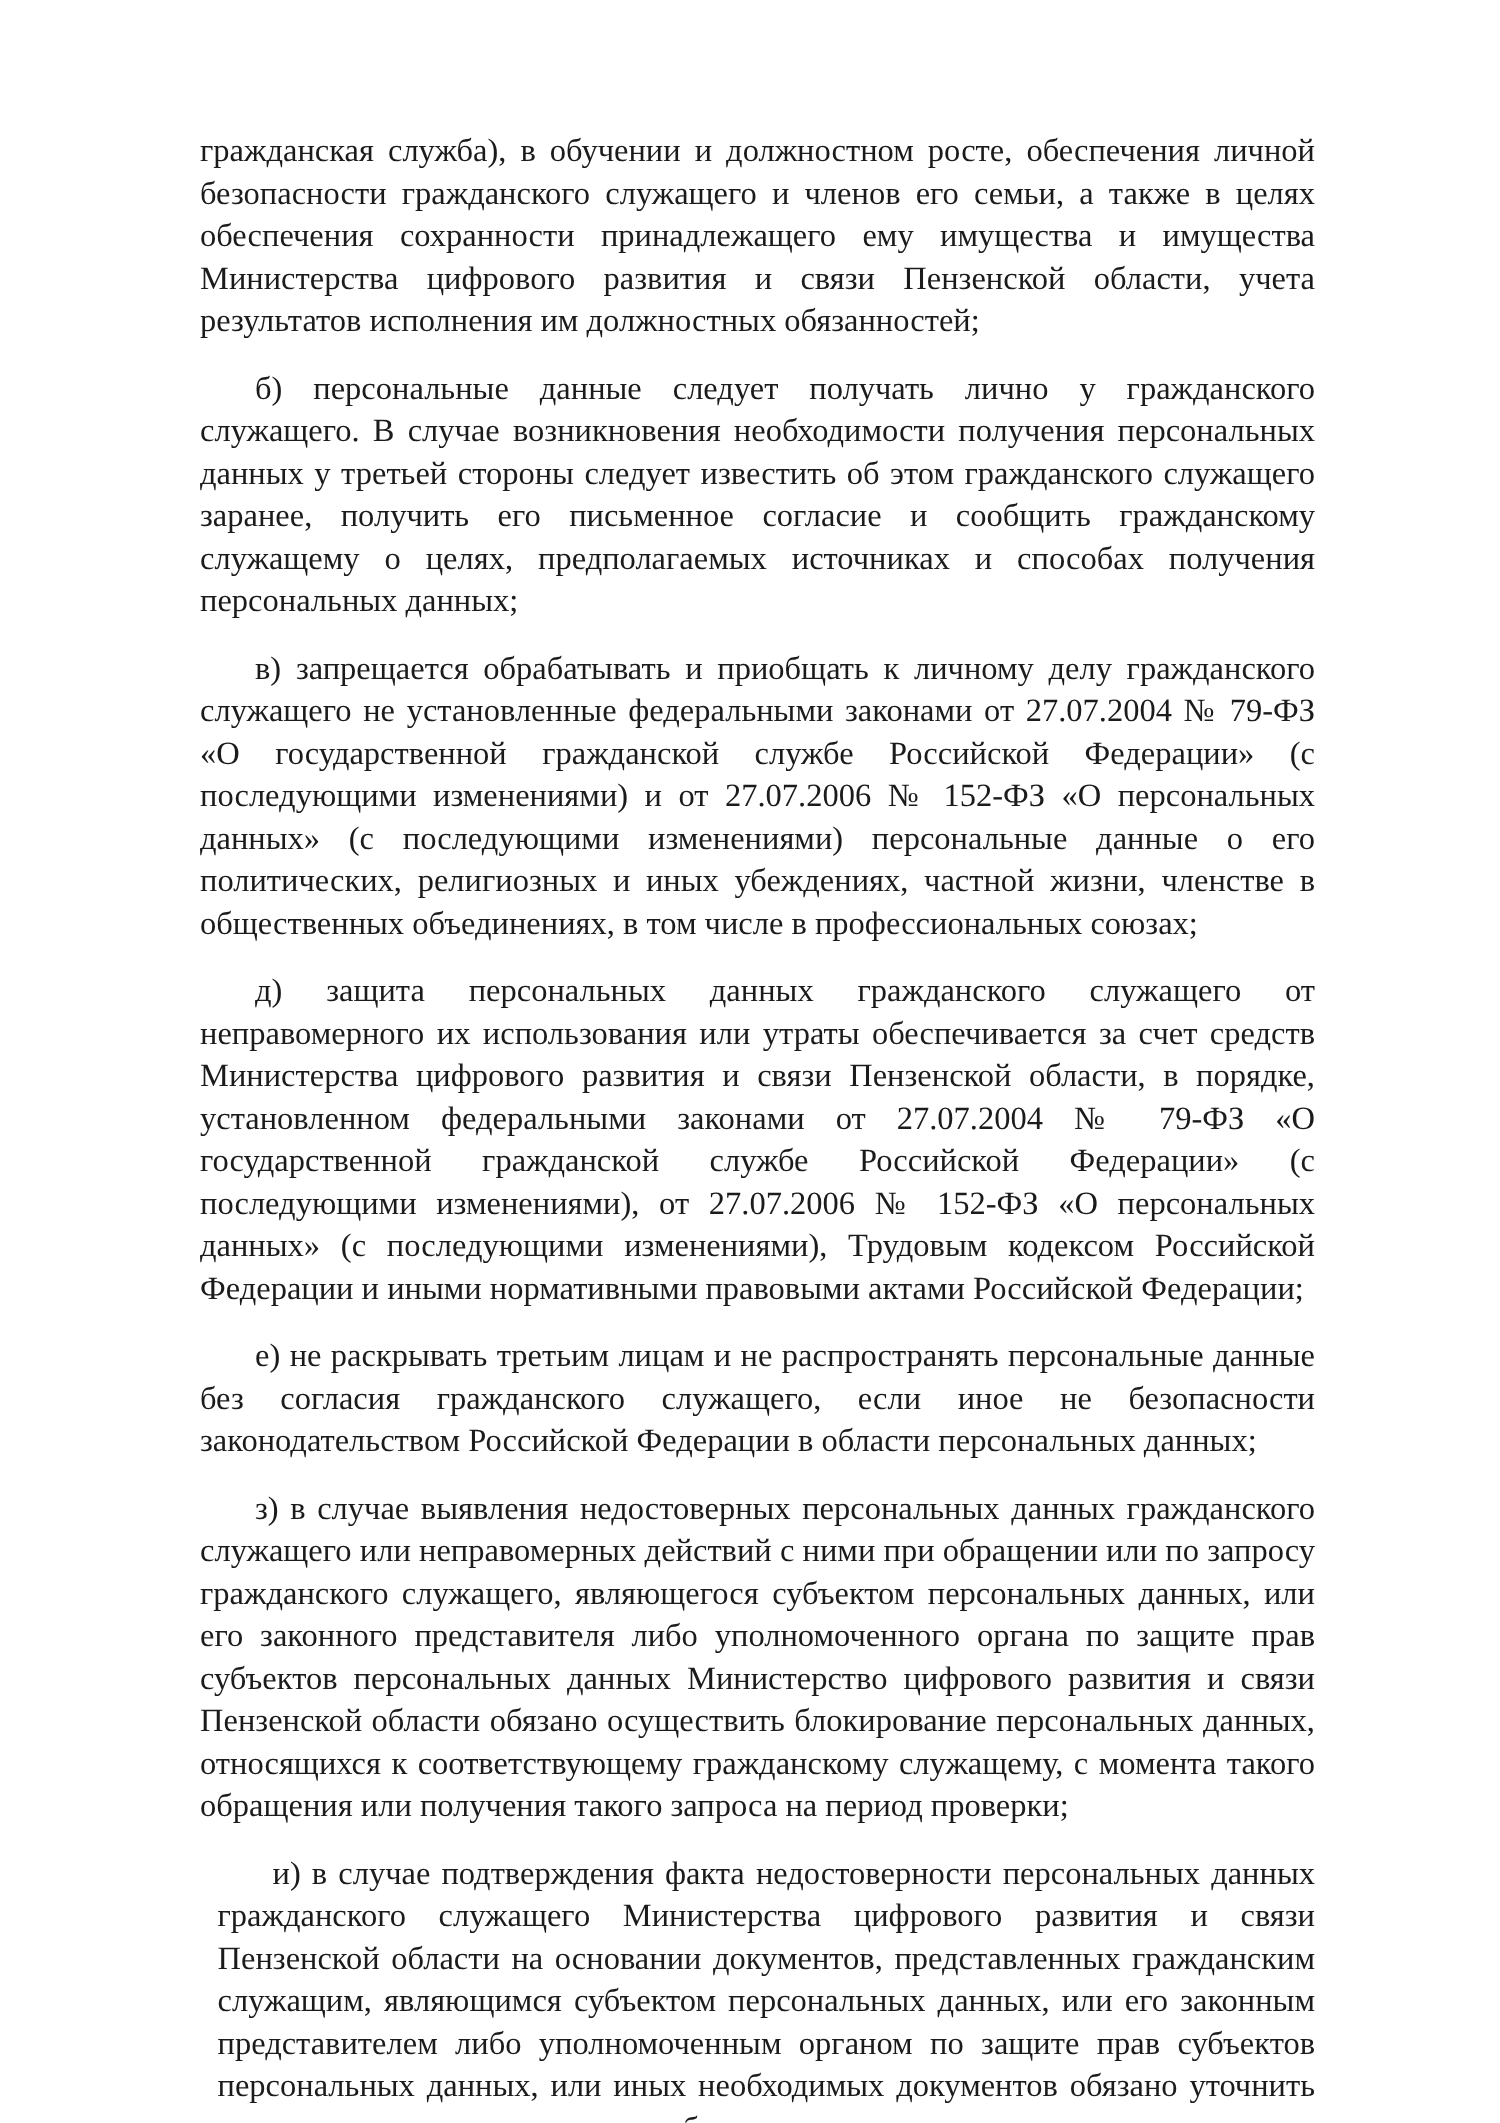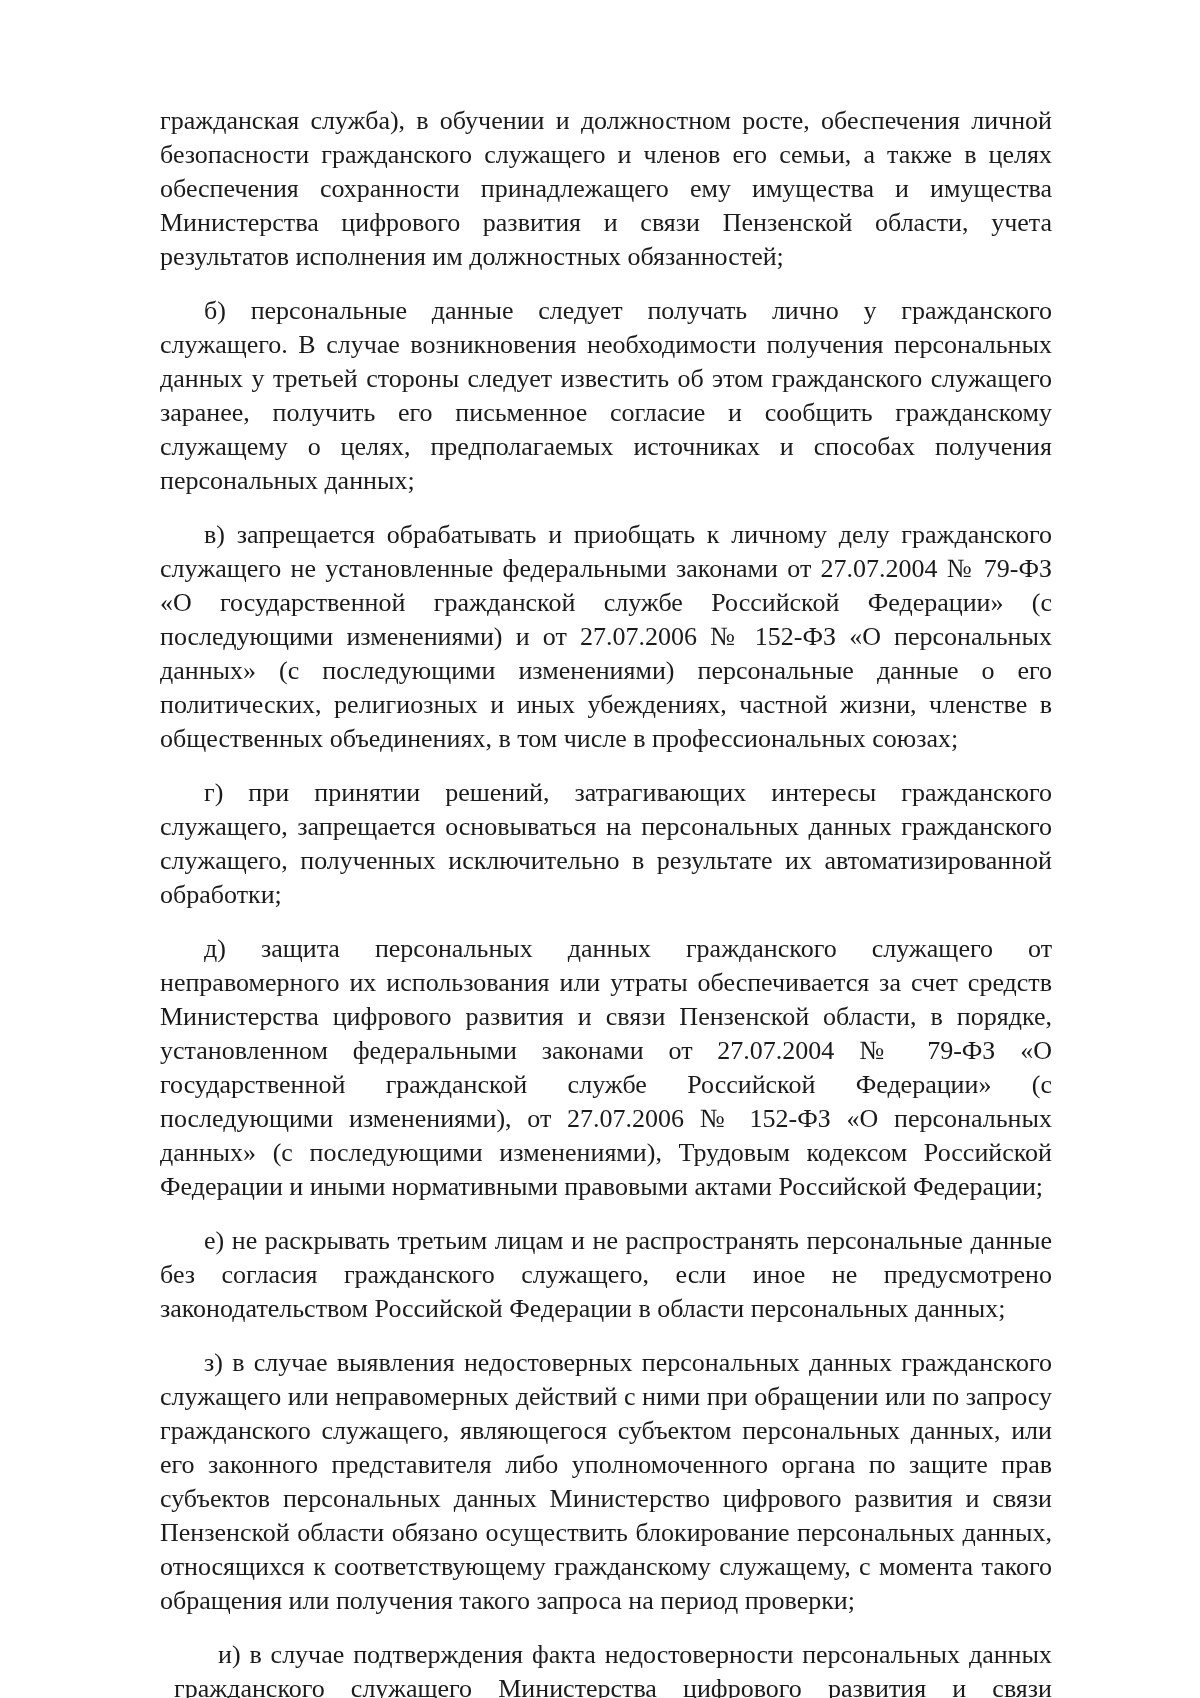"г) при принятии решений, затрагивающих" p.para { html: <p>г) при принятии решений, затрагивающих интересы гражданского служащего, запрещается основываться на персональных данных гражданского служащего, полученных исключительно в результате их автоматизированной обработки;</p> -> none }
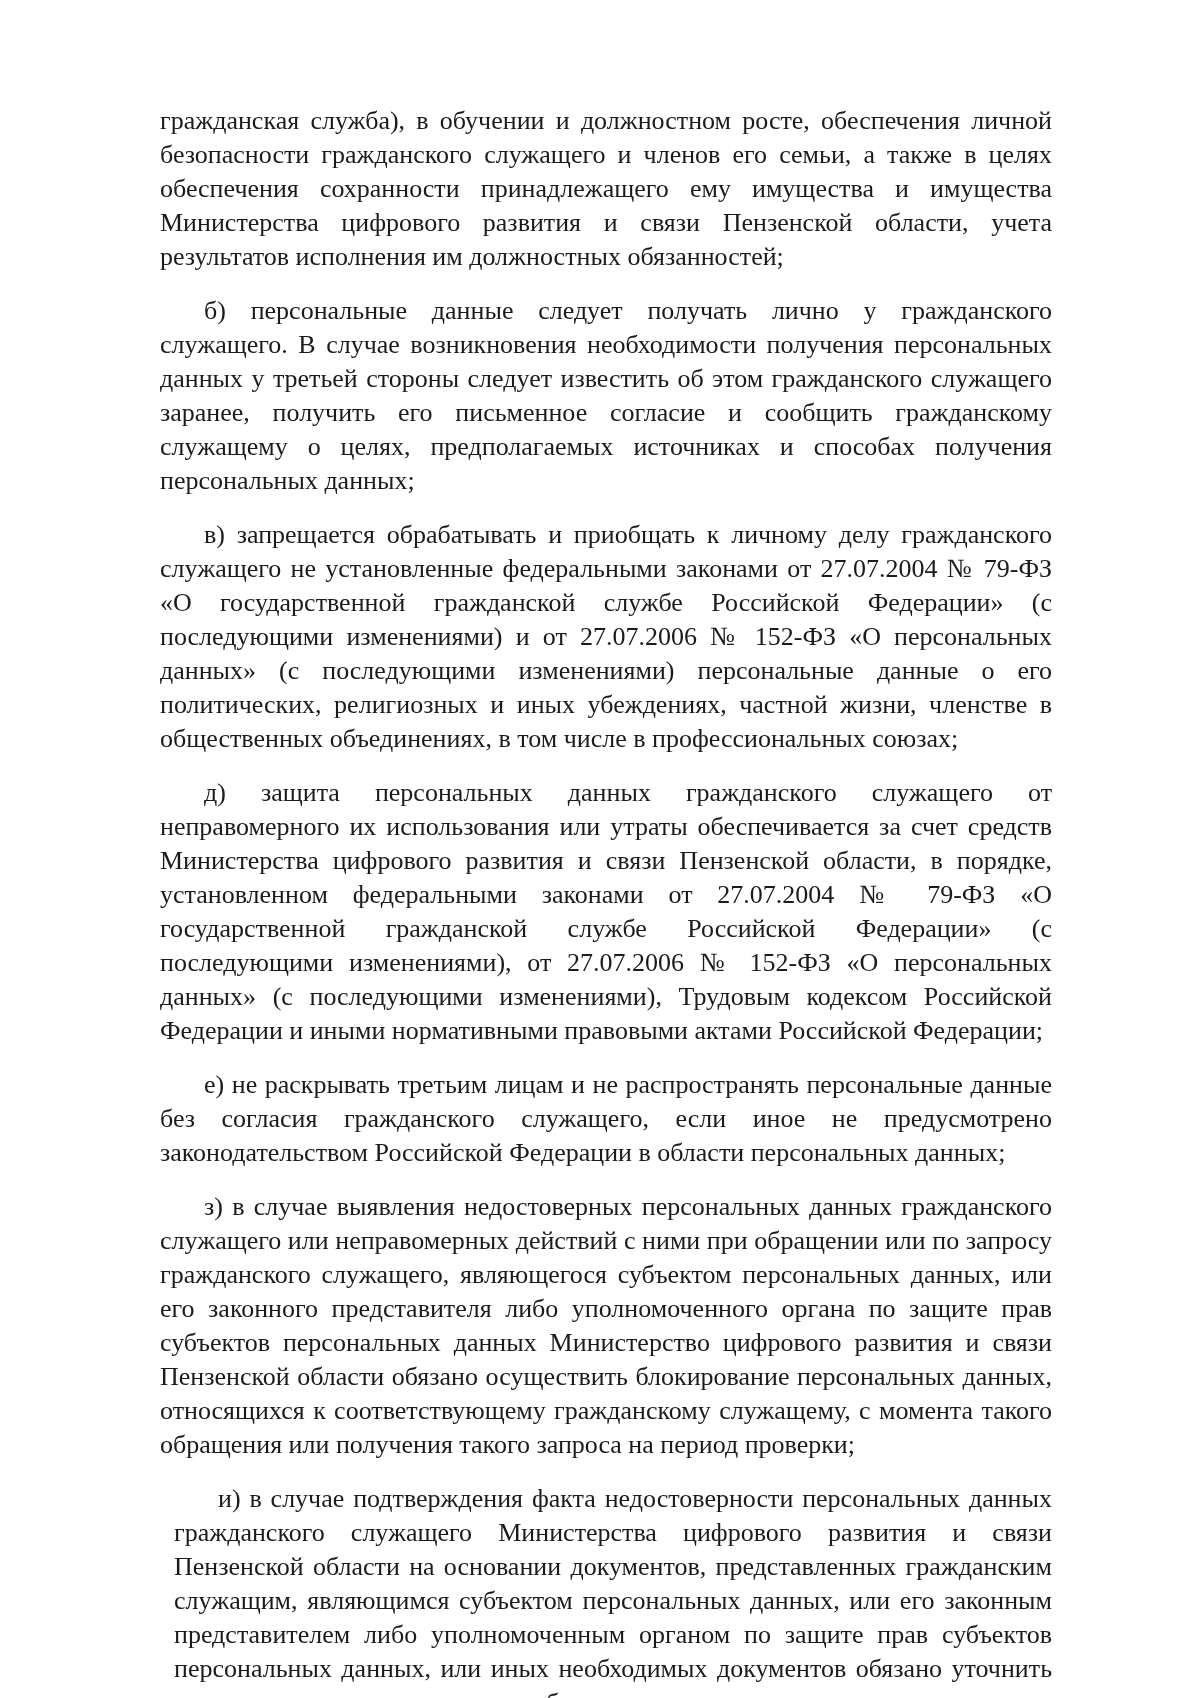"е) не раскрывать третьим лицам" p.para { text: предусмотрено -> безопасности }
